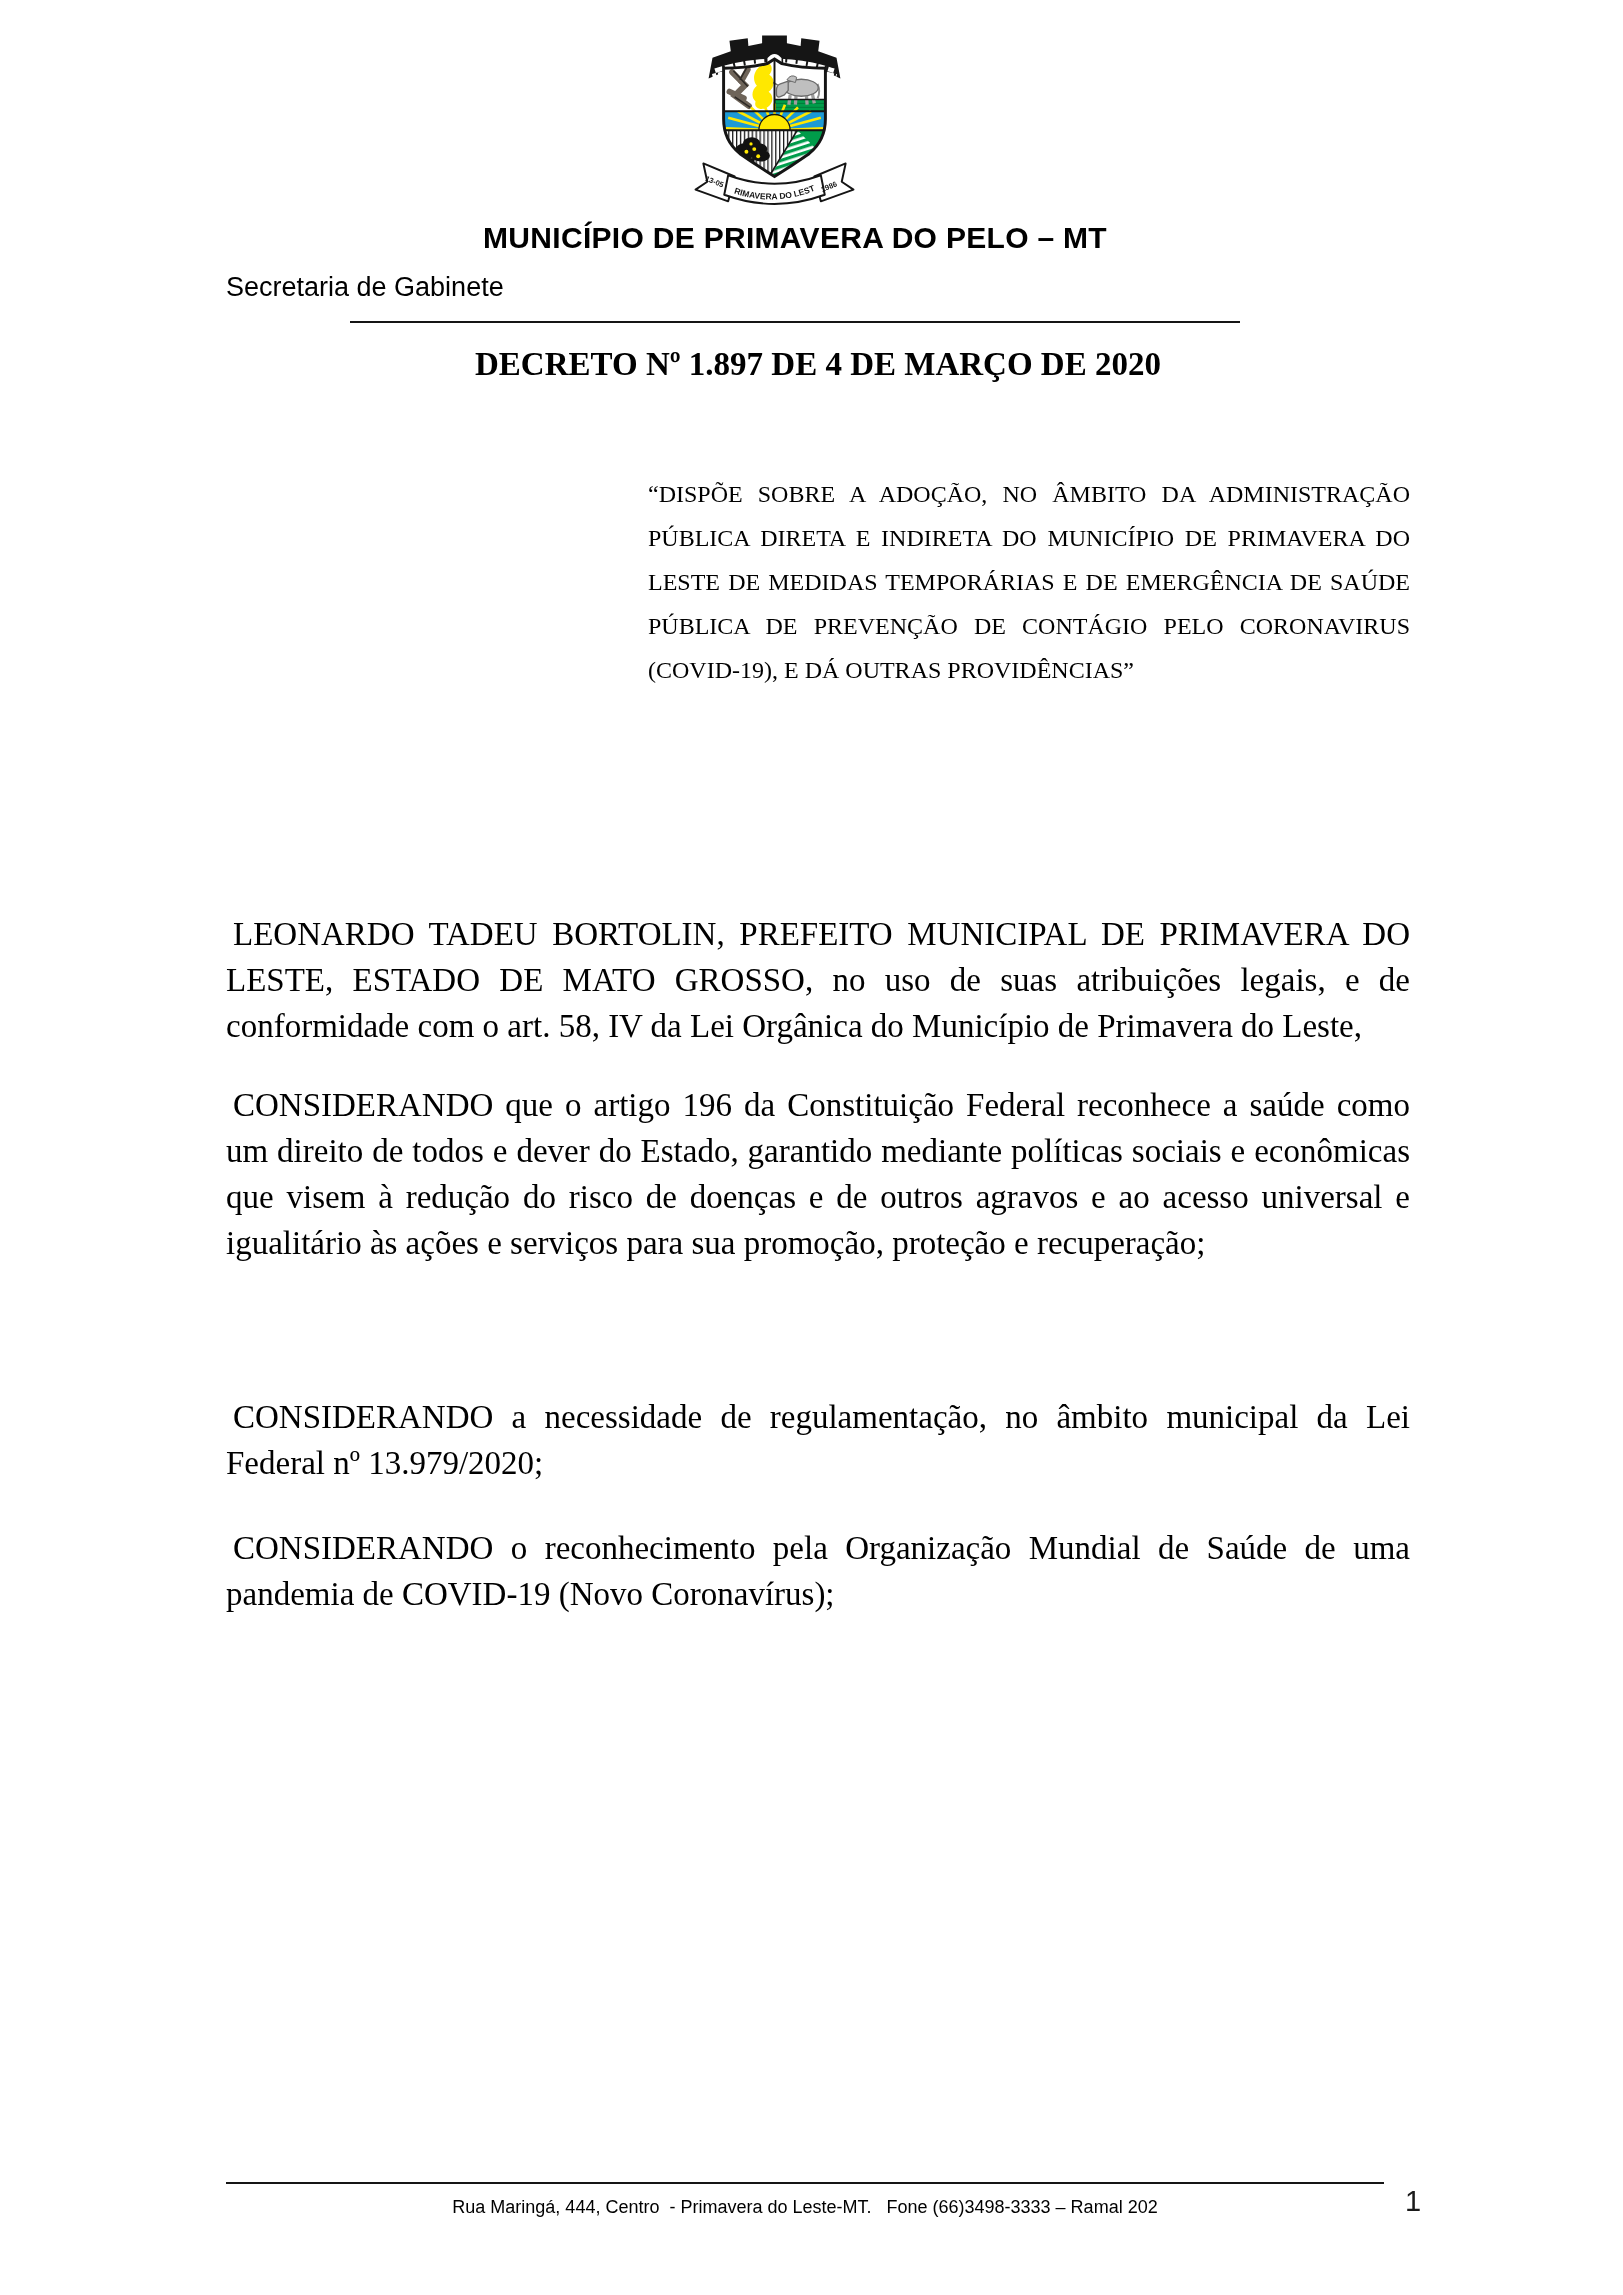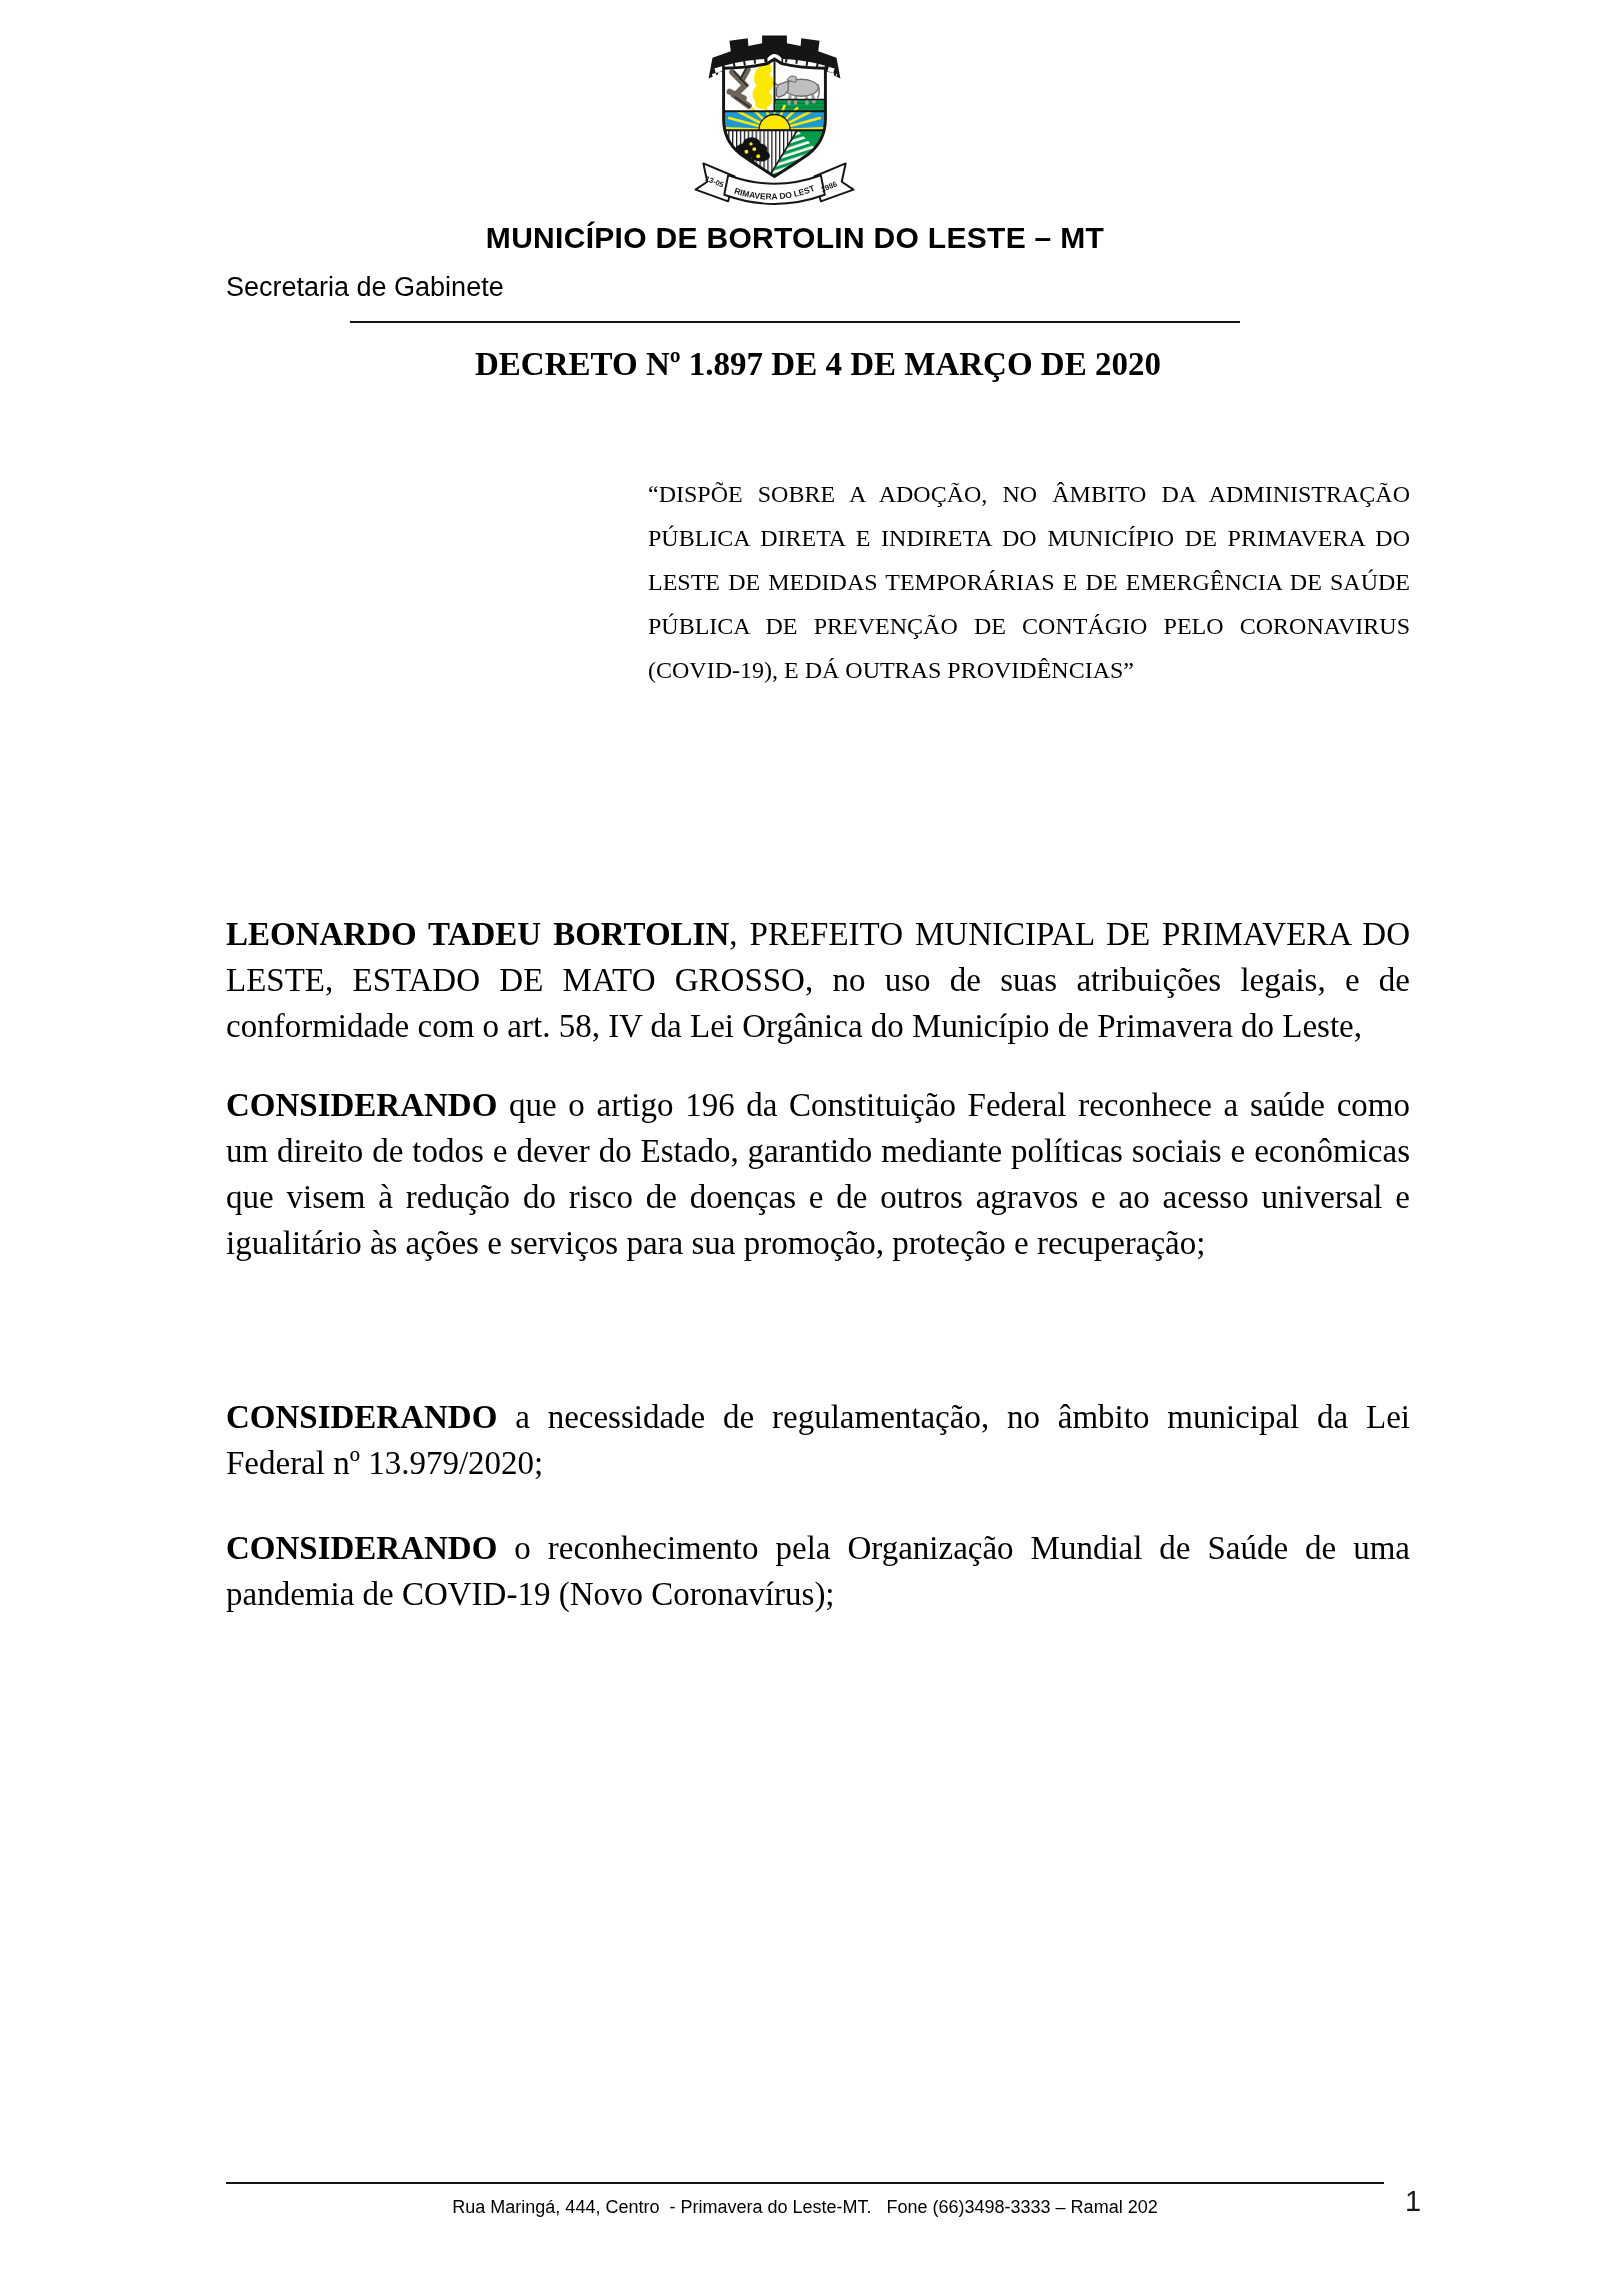"MUNICÍPIO DE BORTOLIN DO LESTE" div.org-name { text: BORTOLIN DO LESTE -> PRIMAVERA DO PELO }
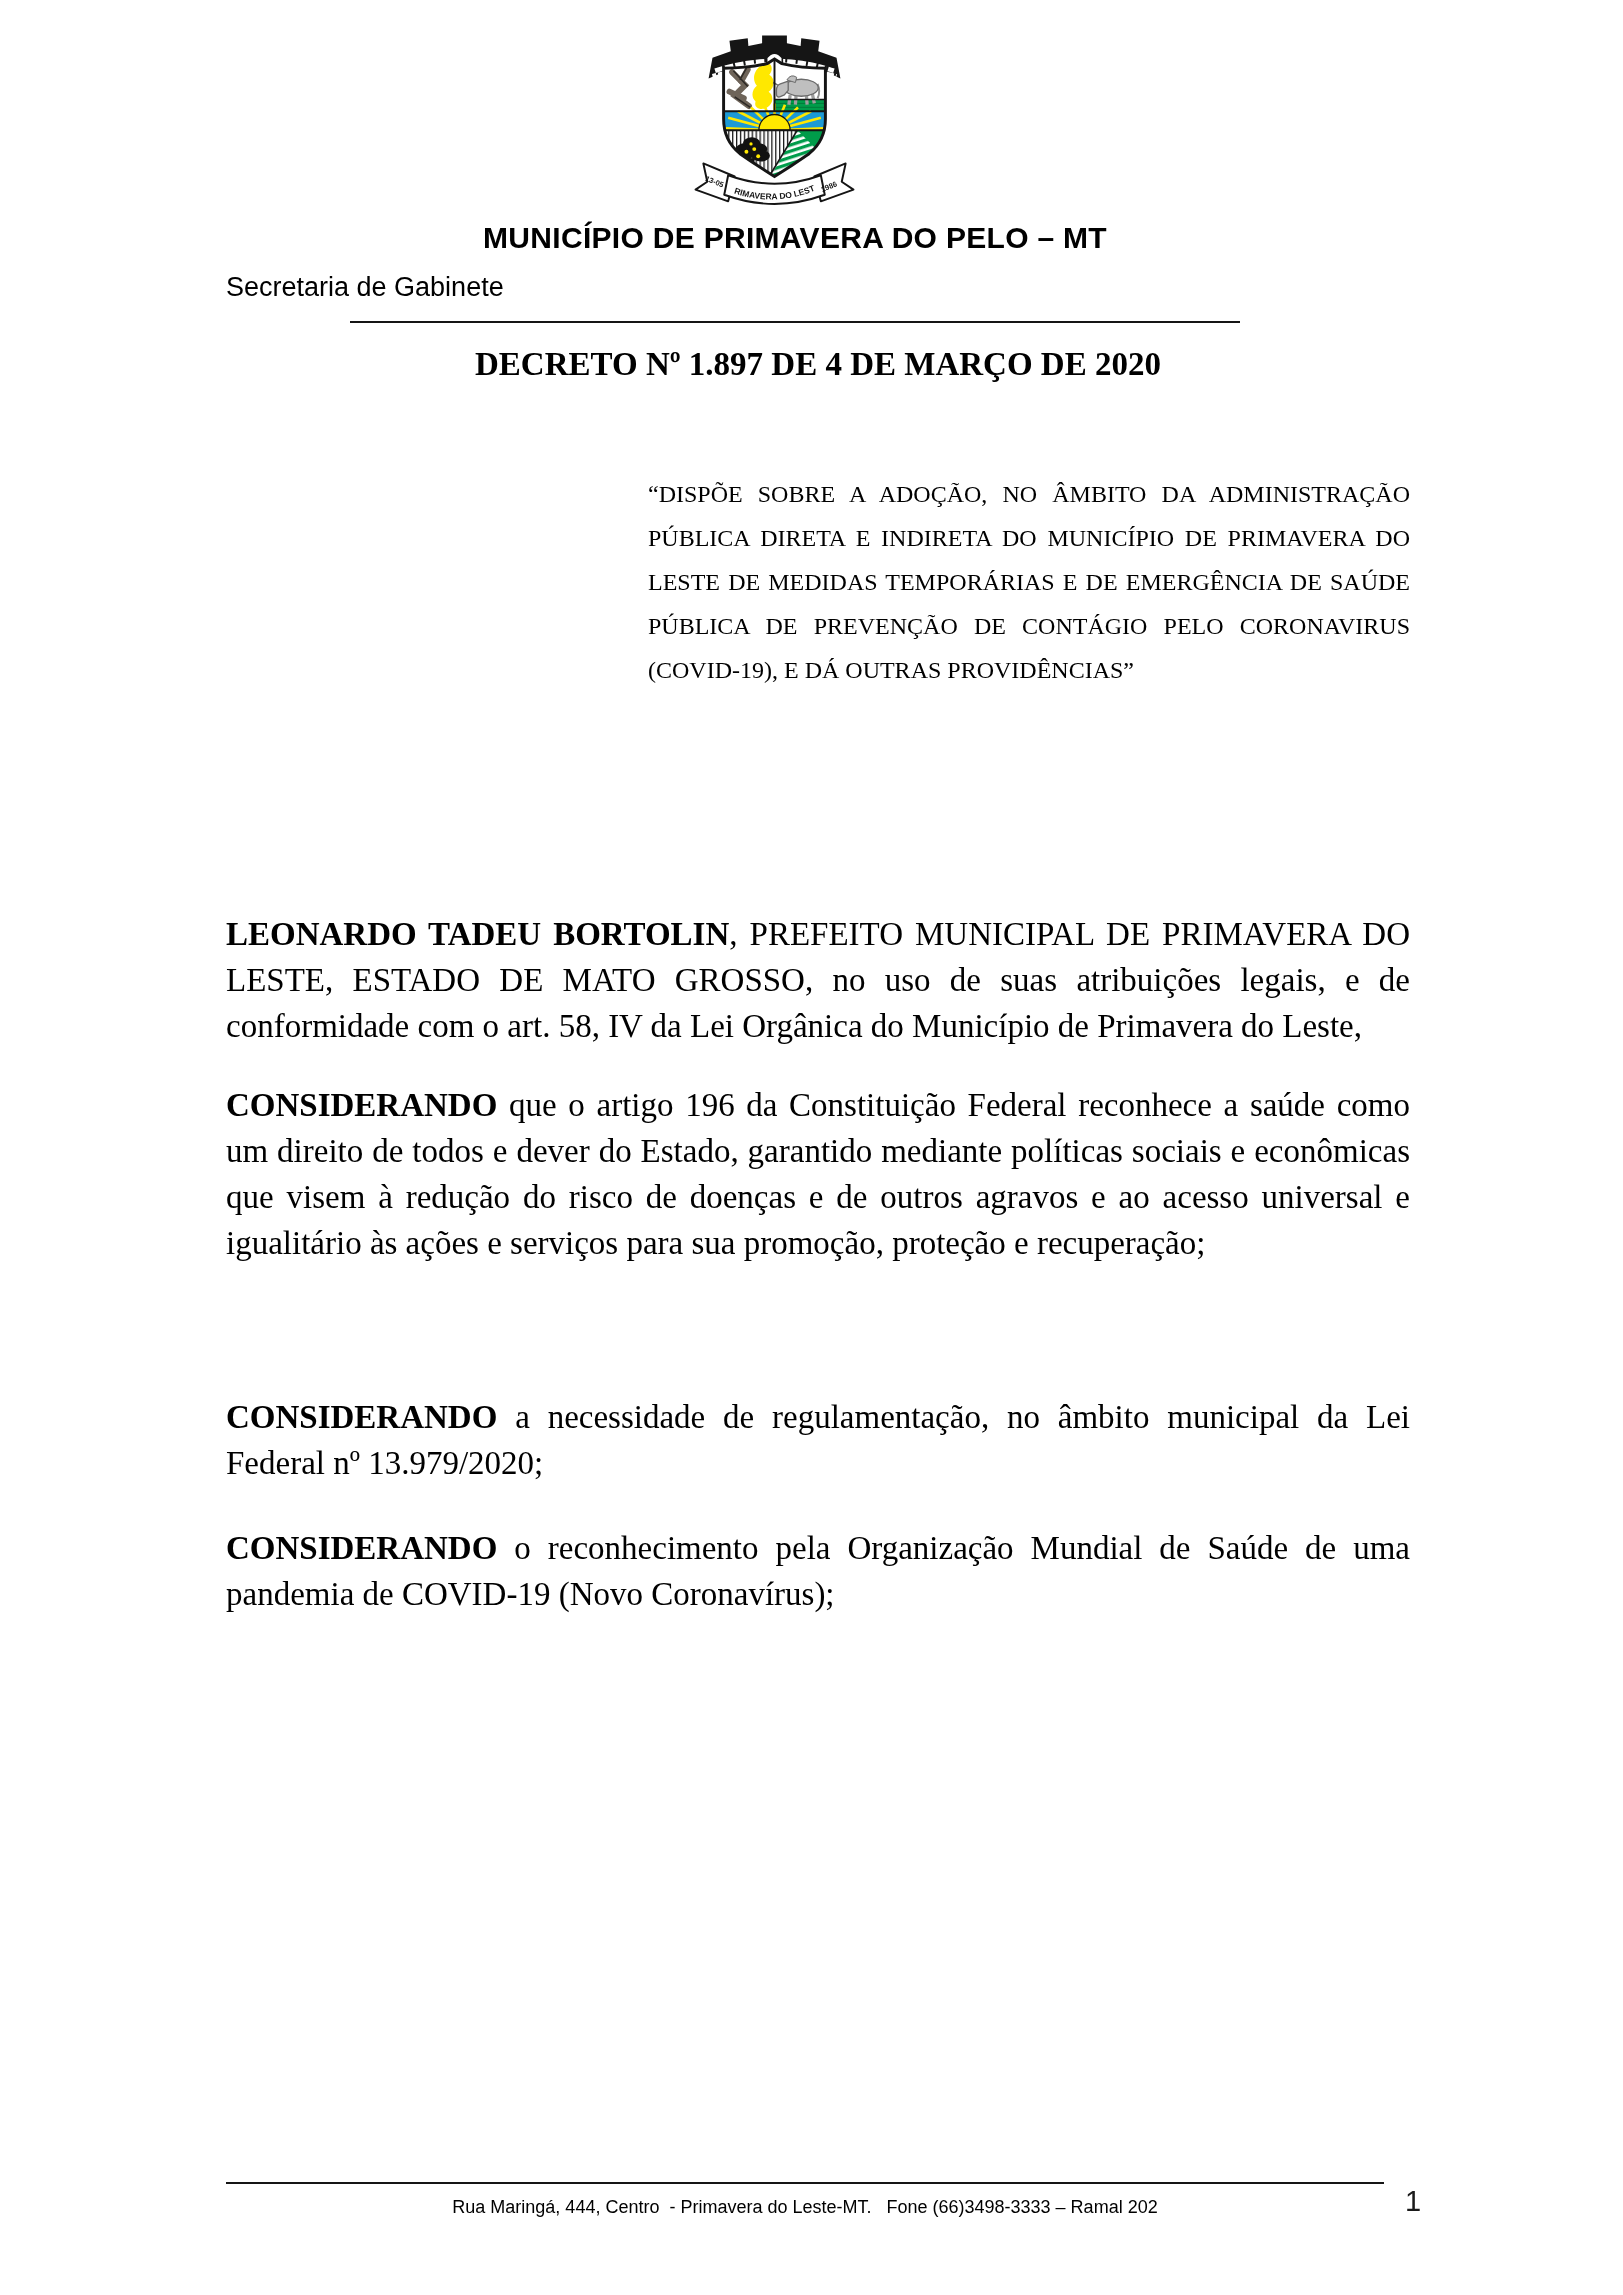"LEONARDO TADEU BORTOLIN" .para b { font-weight: bold -> normal; margin-left: none -> 7px }
